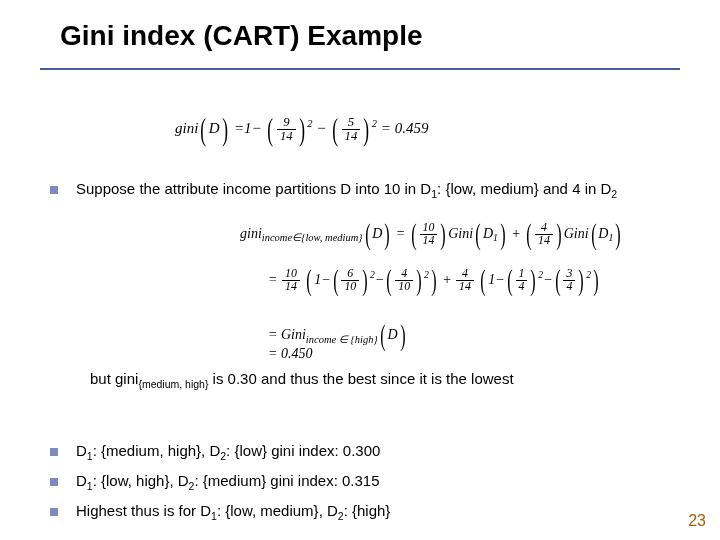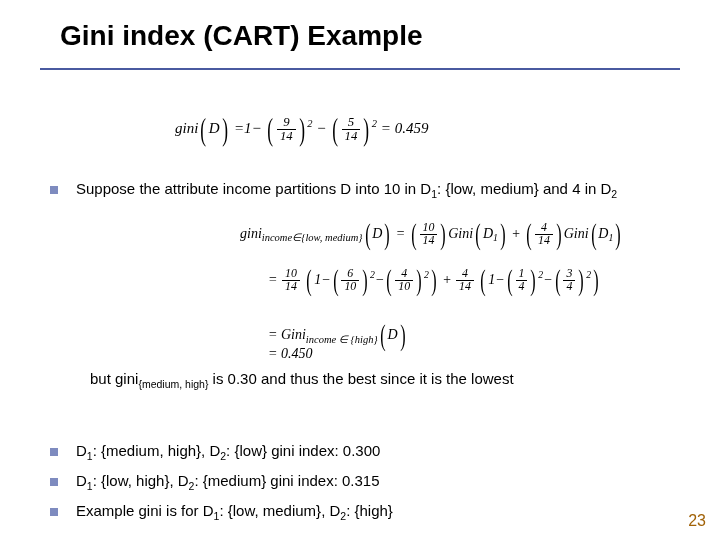"Example gini is for D" span { text: Example gini -> Highest thus }
